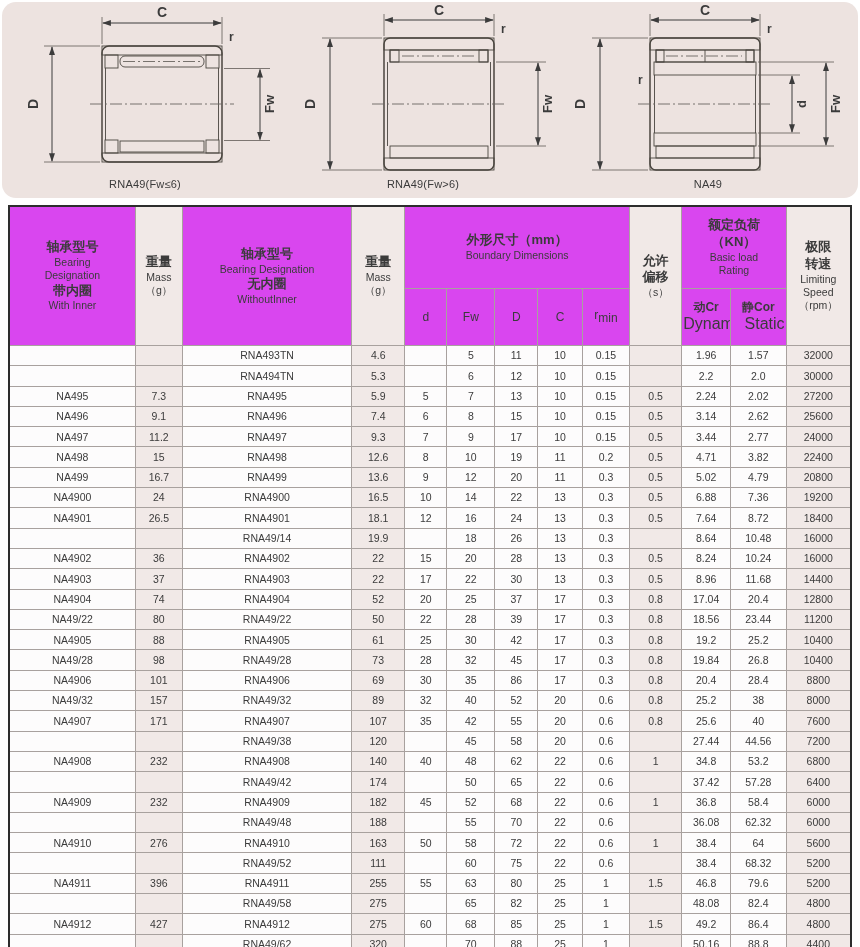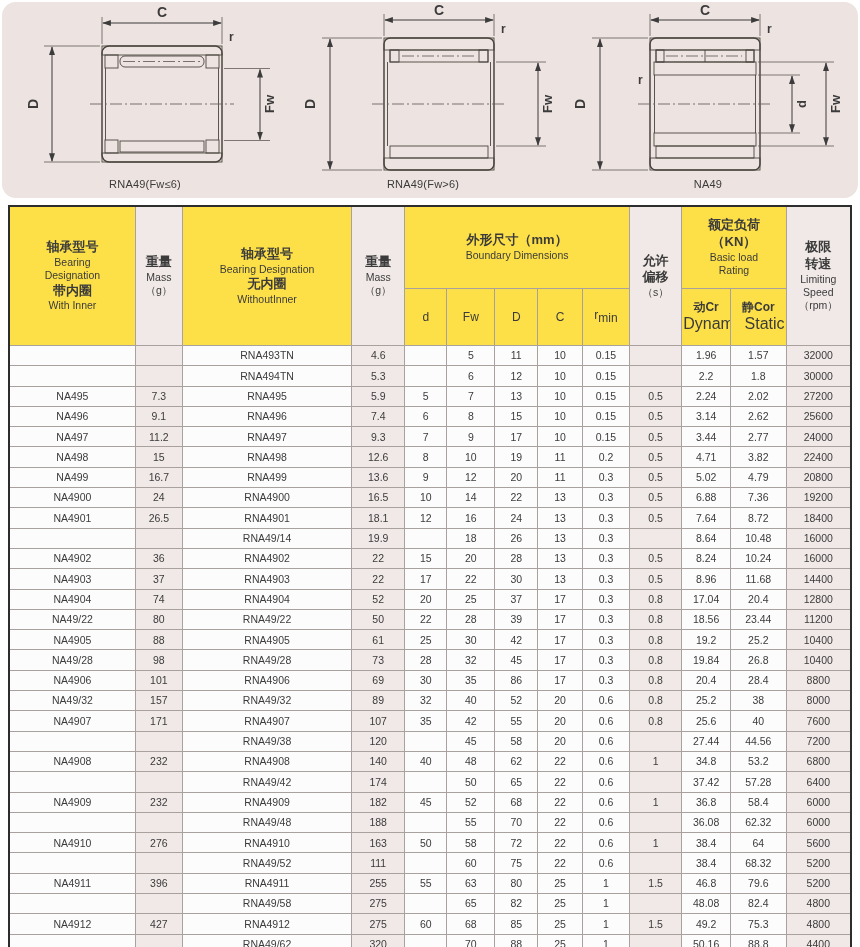"额定负荷" table.spec th { background: #fde047 -> #d946ef }
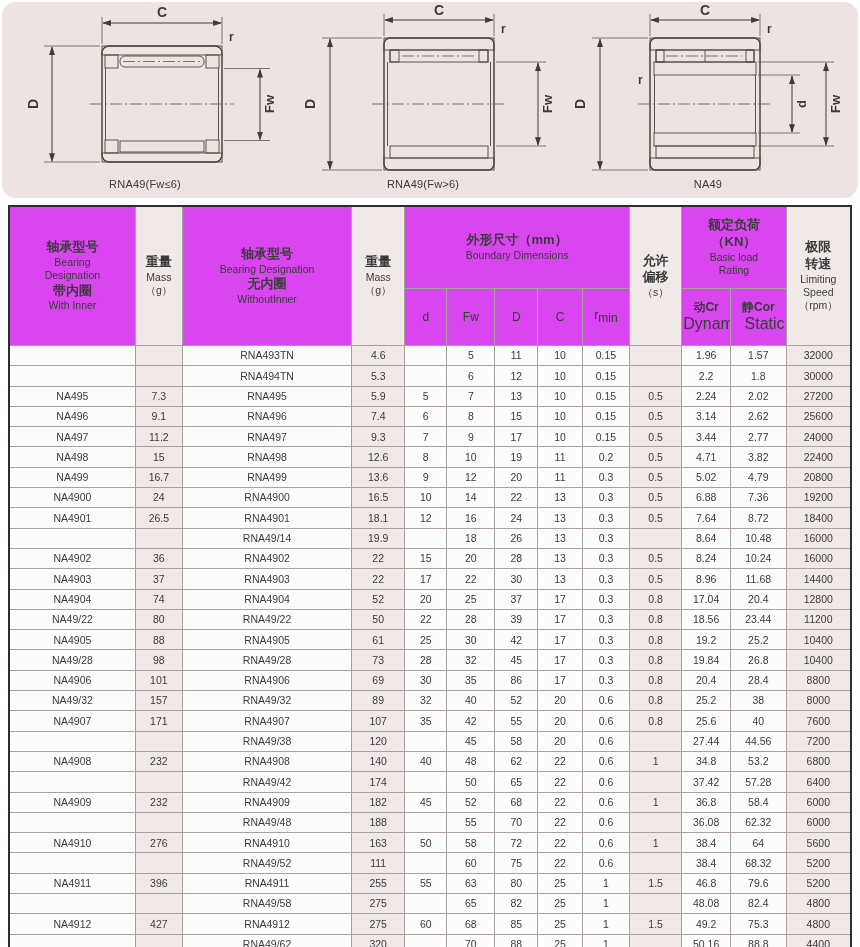"1.8" td { text: 1.8 -> 2.0 }
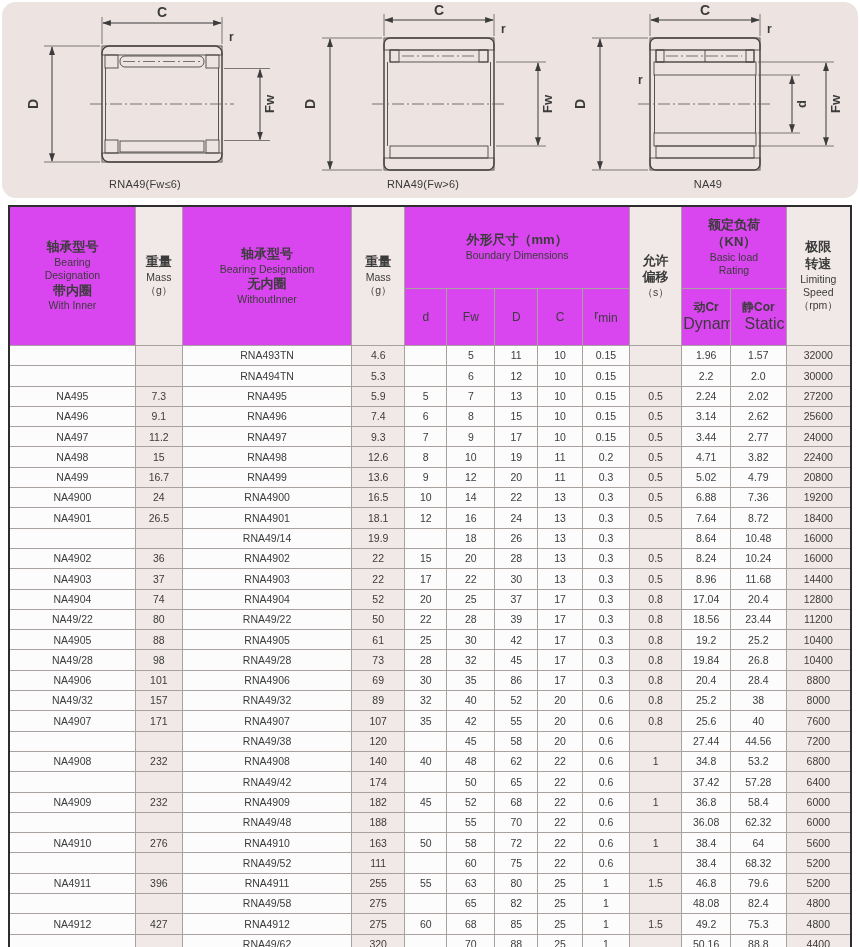"75.3" td { text: 75.3 -> 86.4 }
